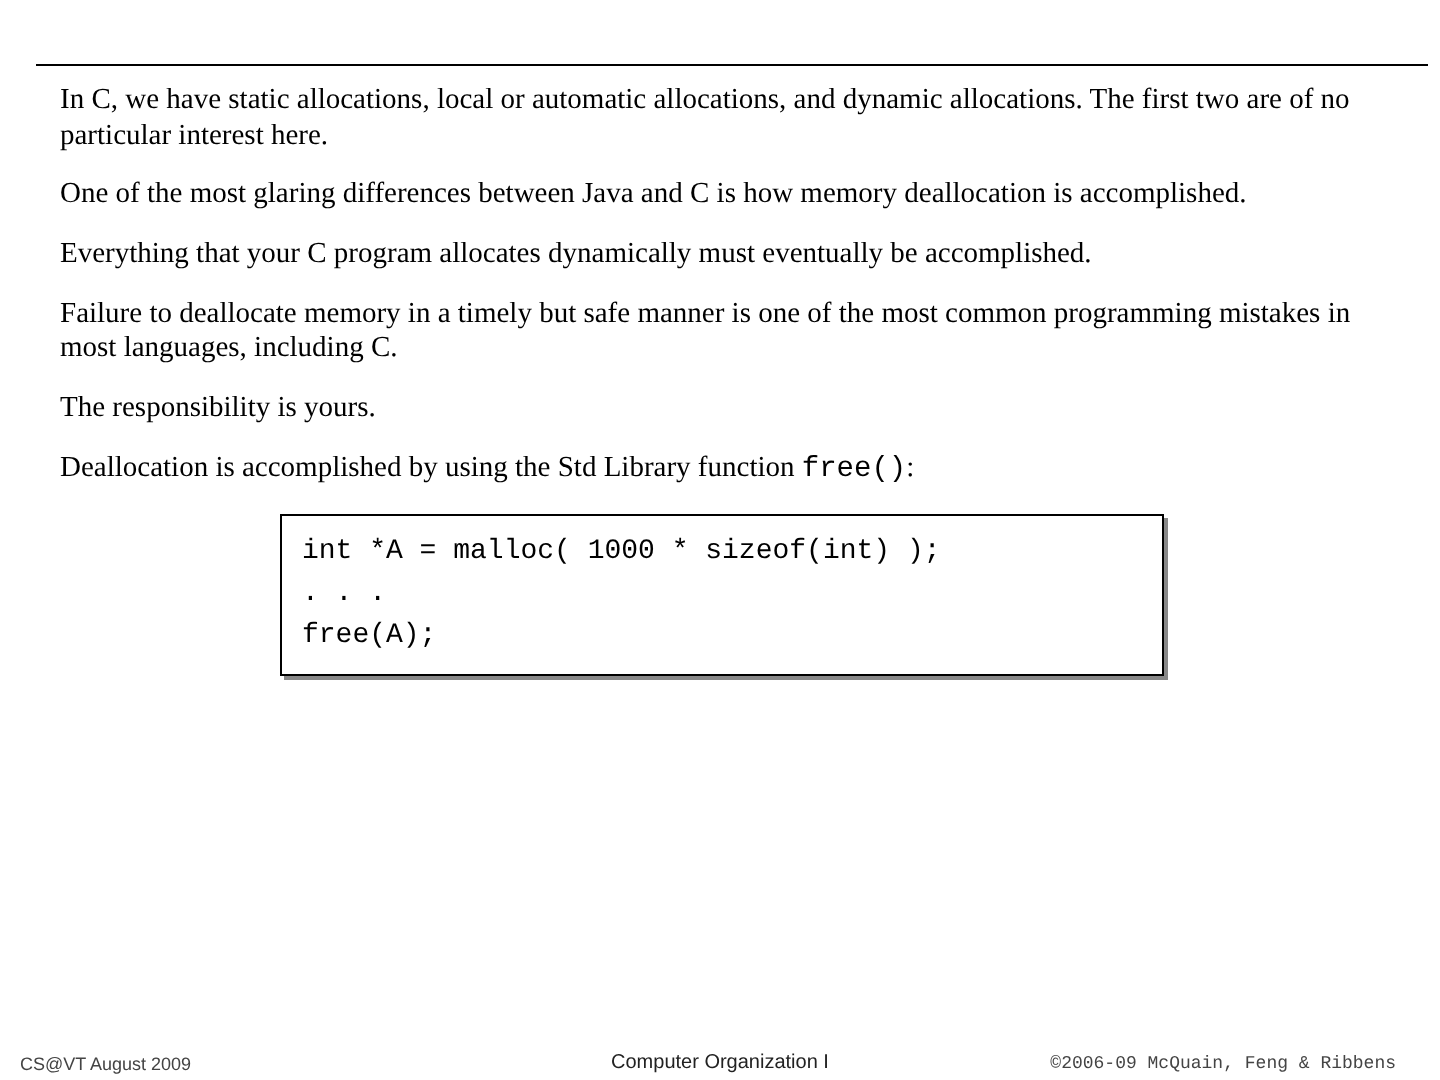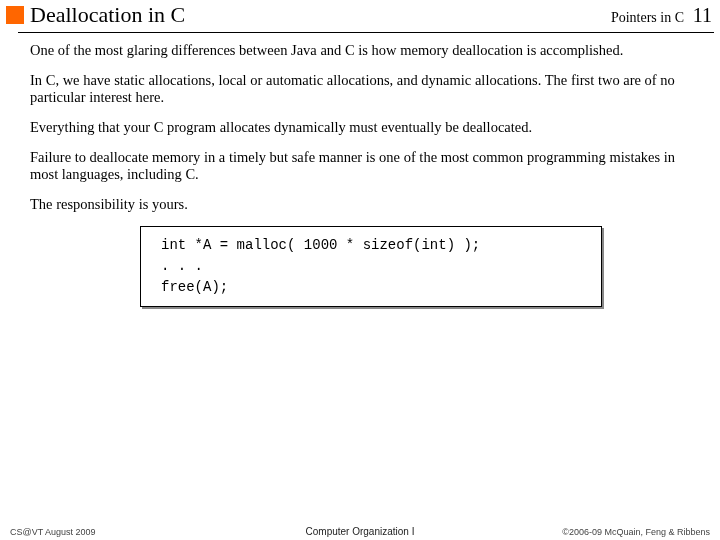"Deallocation in C" div.header { html: <div> <div></div> <div>Deallocation in C</div> <div>Pointers in C</div> <div>11</div> </div> -> none }
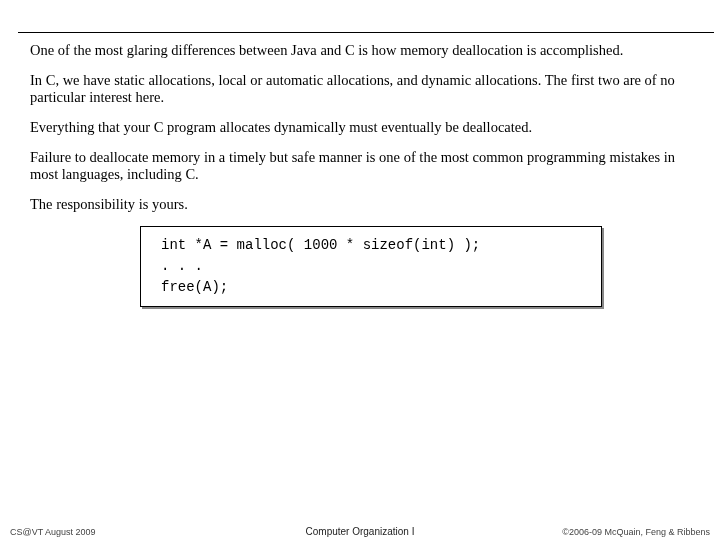"One of the most glaring" p { order: before "In C, we have static" -> after "In C, we have static" }
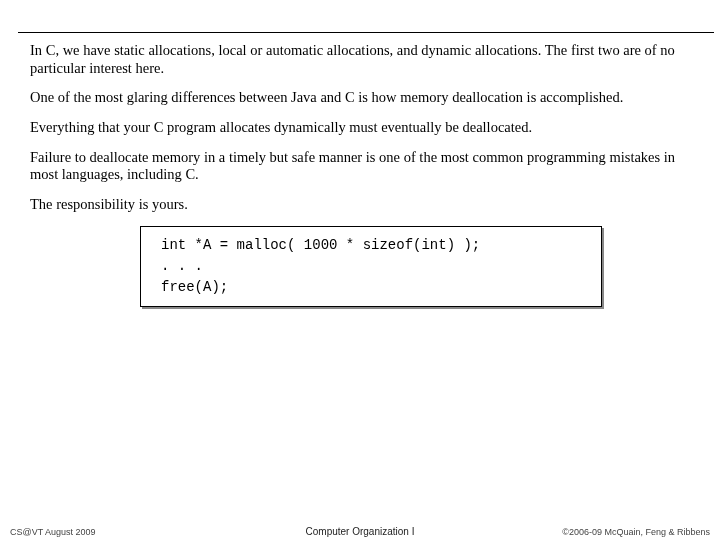"Everything that your C program" p { text: deallocated -> accomplished }
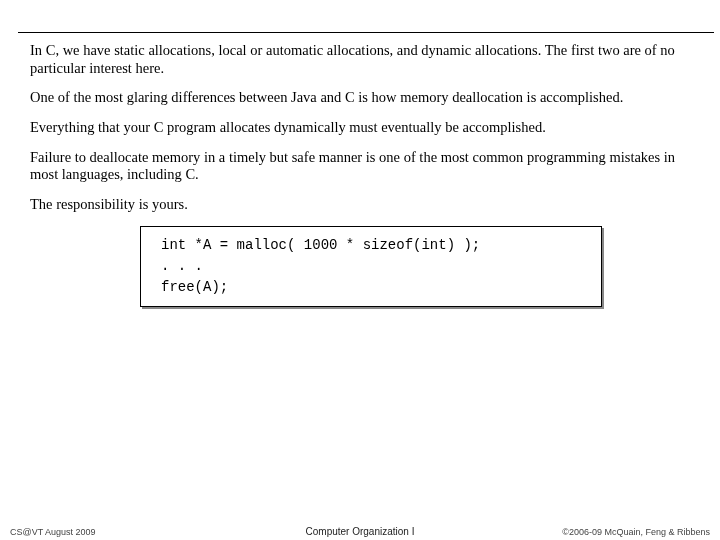"Deallocation is accomplished by using" p { html: none -> <p> <span>Deallocation is accomplished by using the Std Library function </span><span>free()</span><span>:</span> </p> }
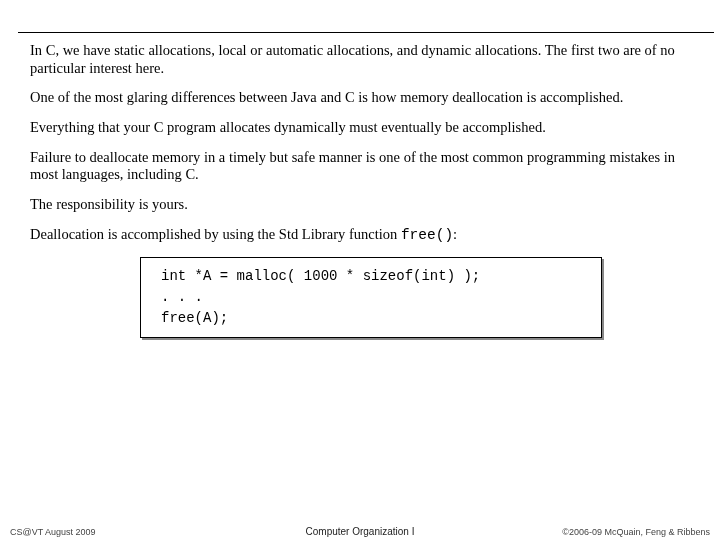"int *A = malloc( 1000" .codebox { padding: 8px 20px -> 8px 10px }
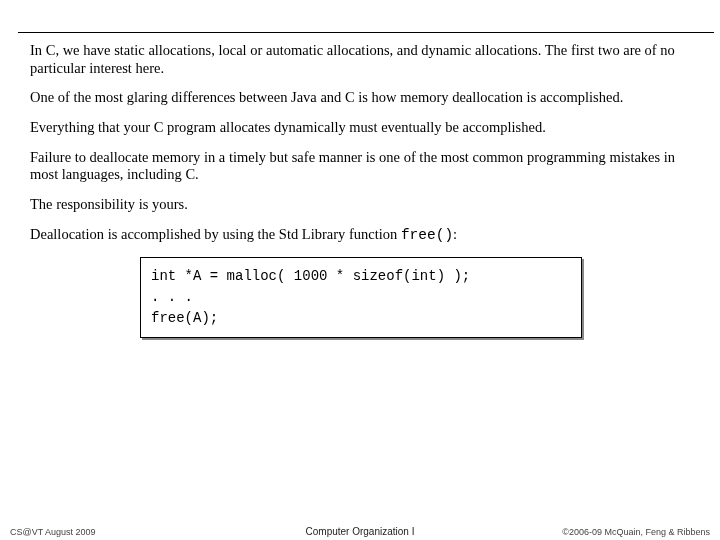"©2006-09 McQuain, Feng & Ribbens" .foot-right { font-family: Liberation Sans, sans-serif -> Liberation Mono, monospace; right: 10px -> 22px }
